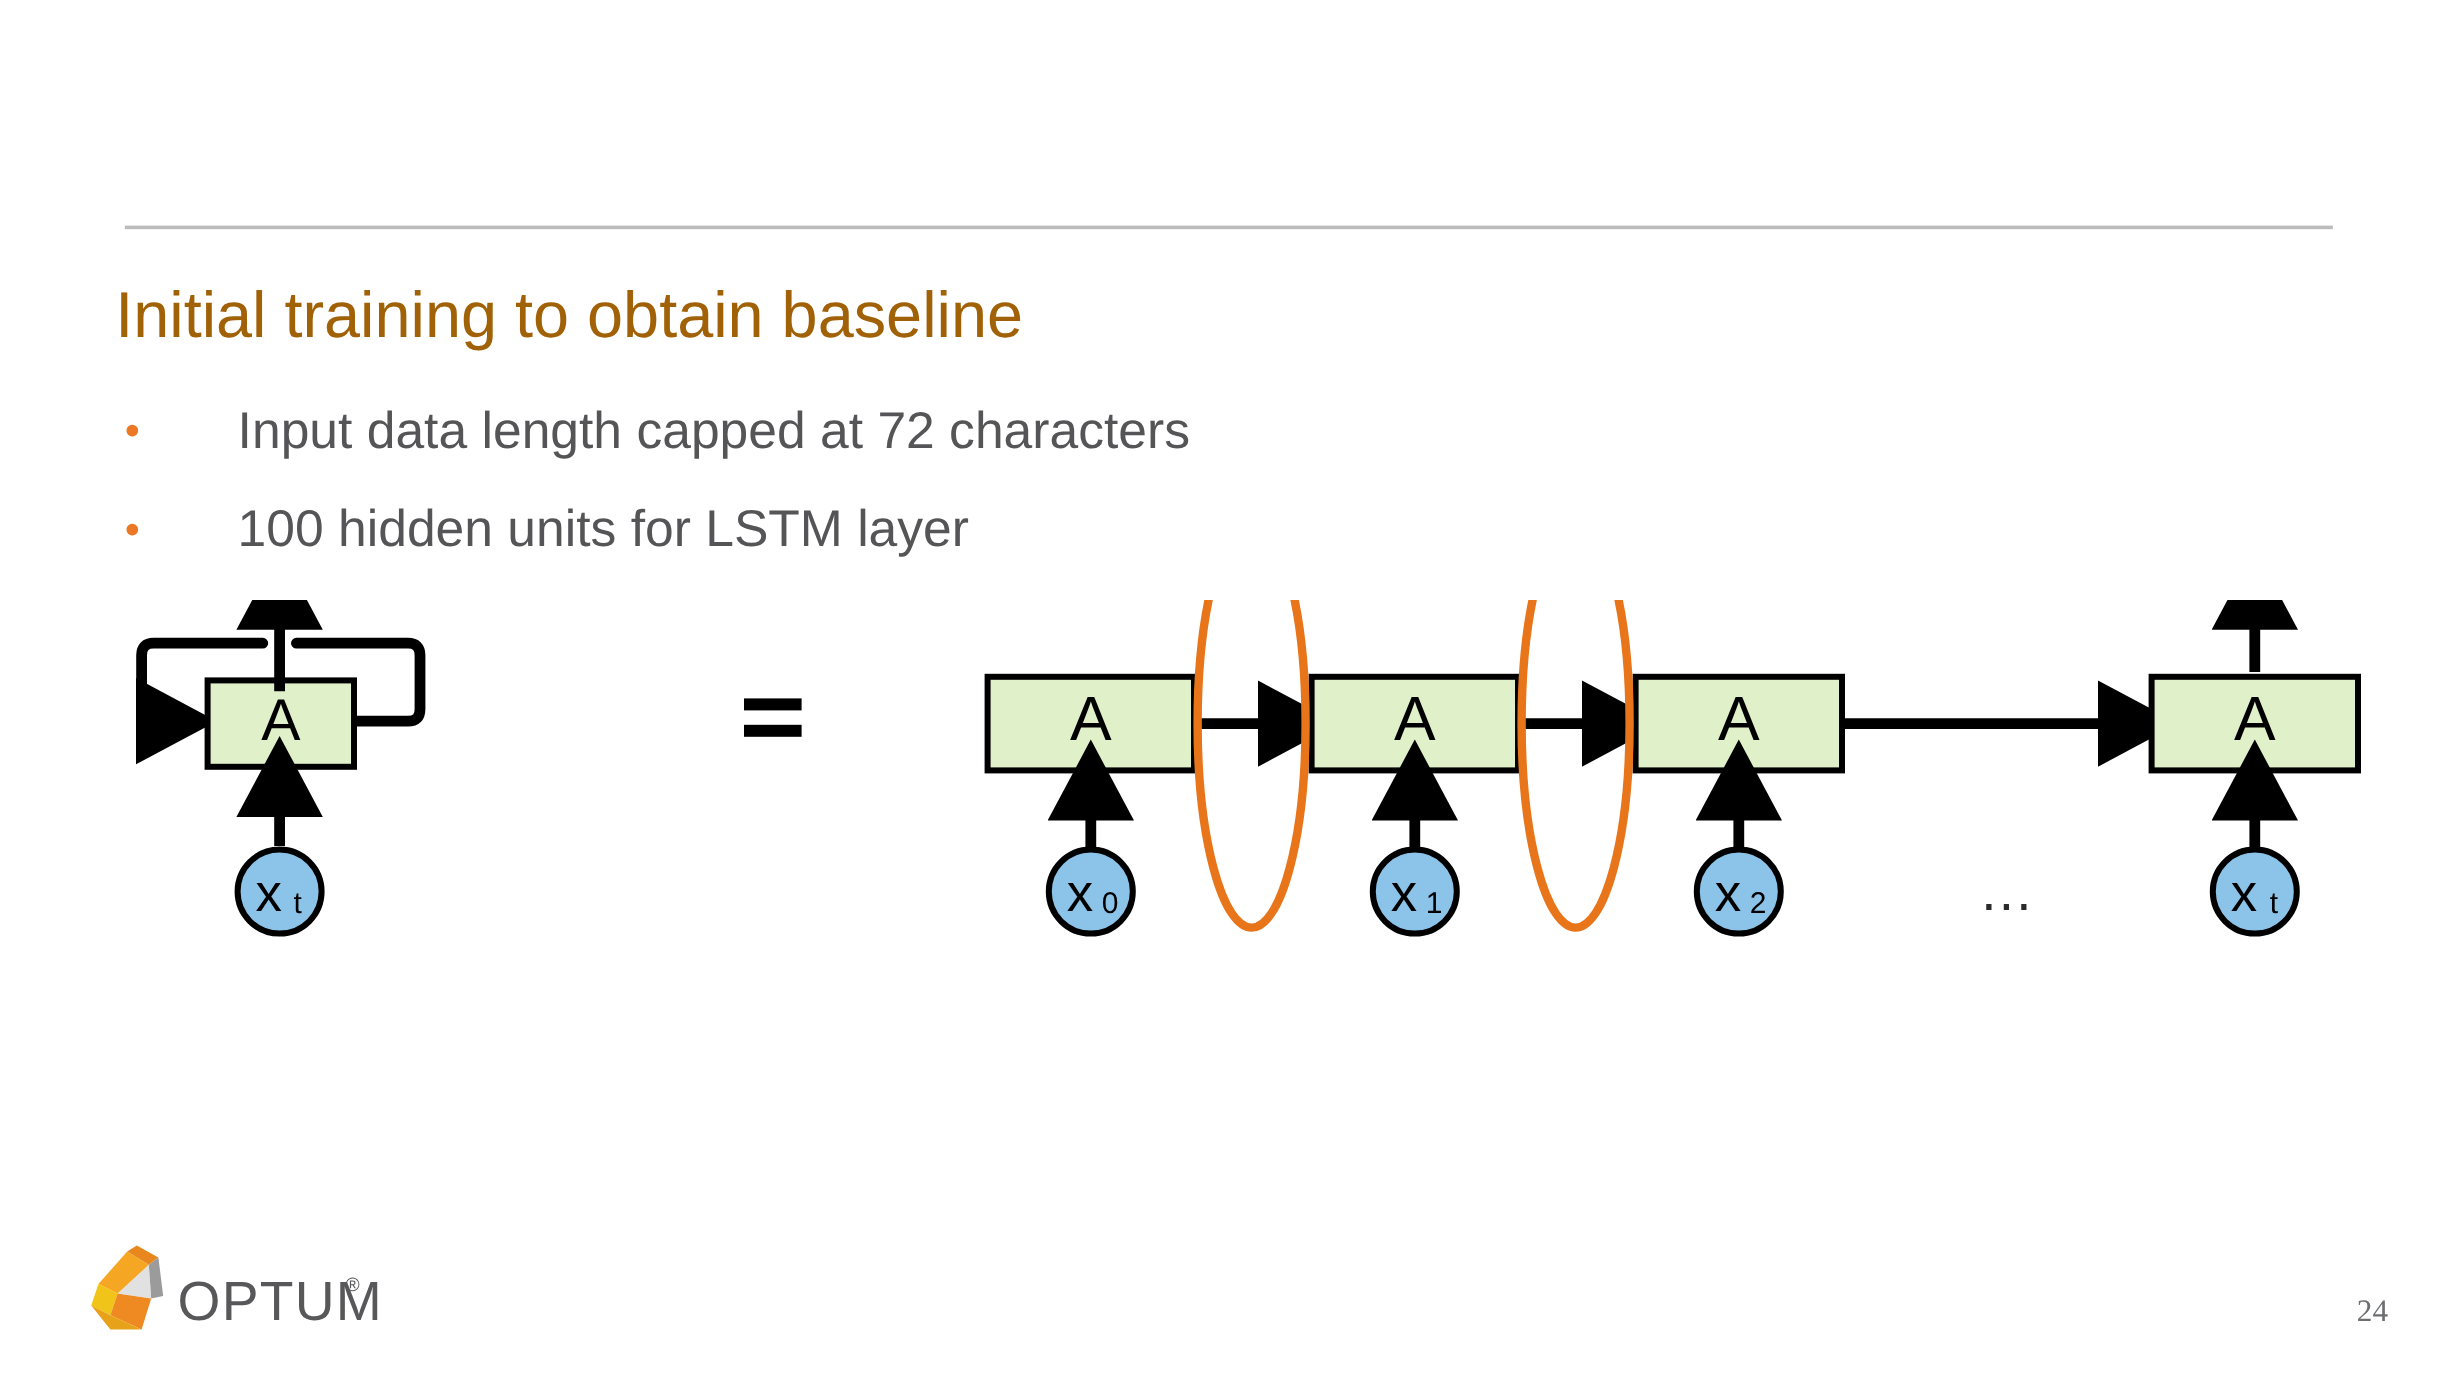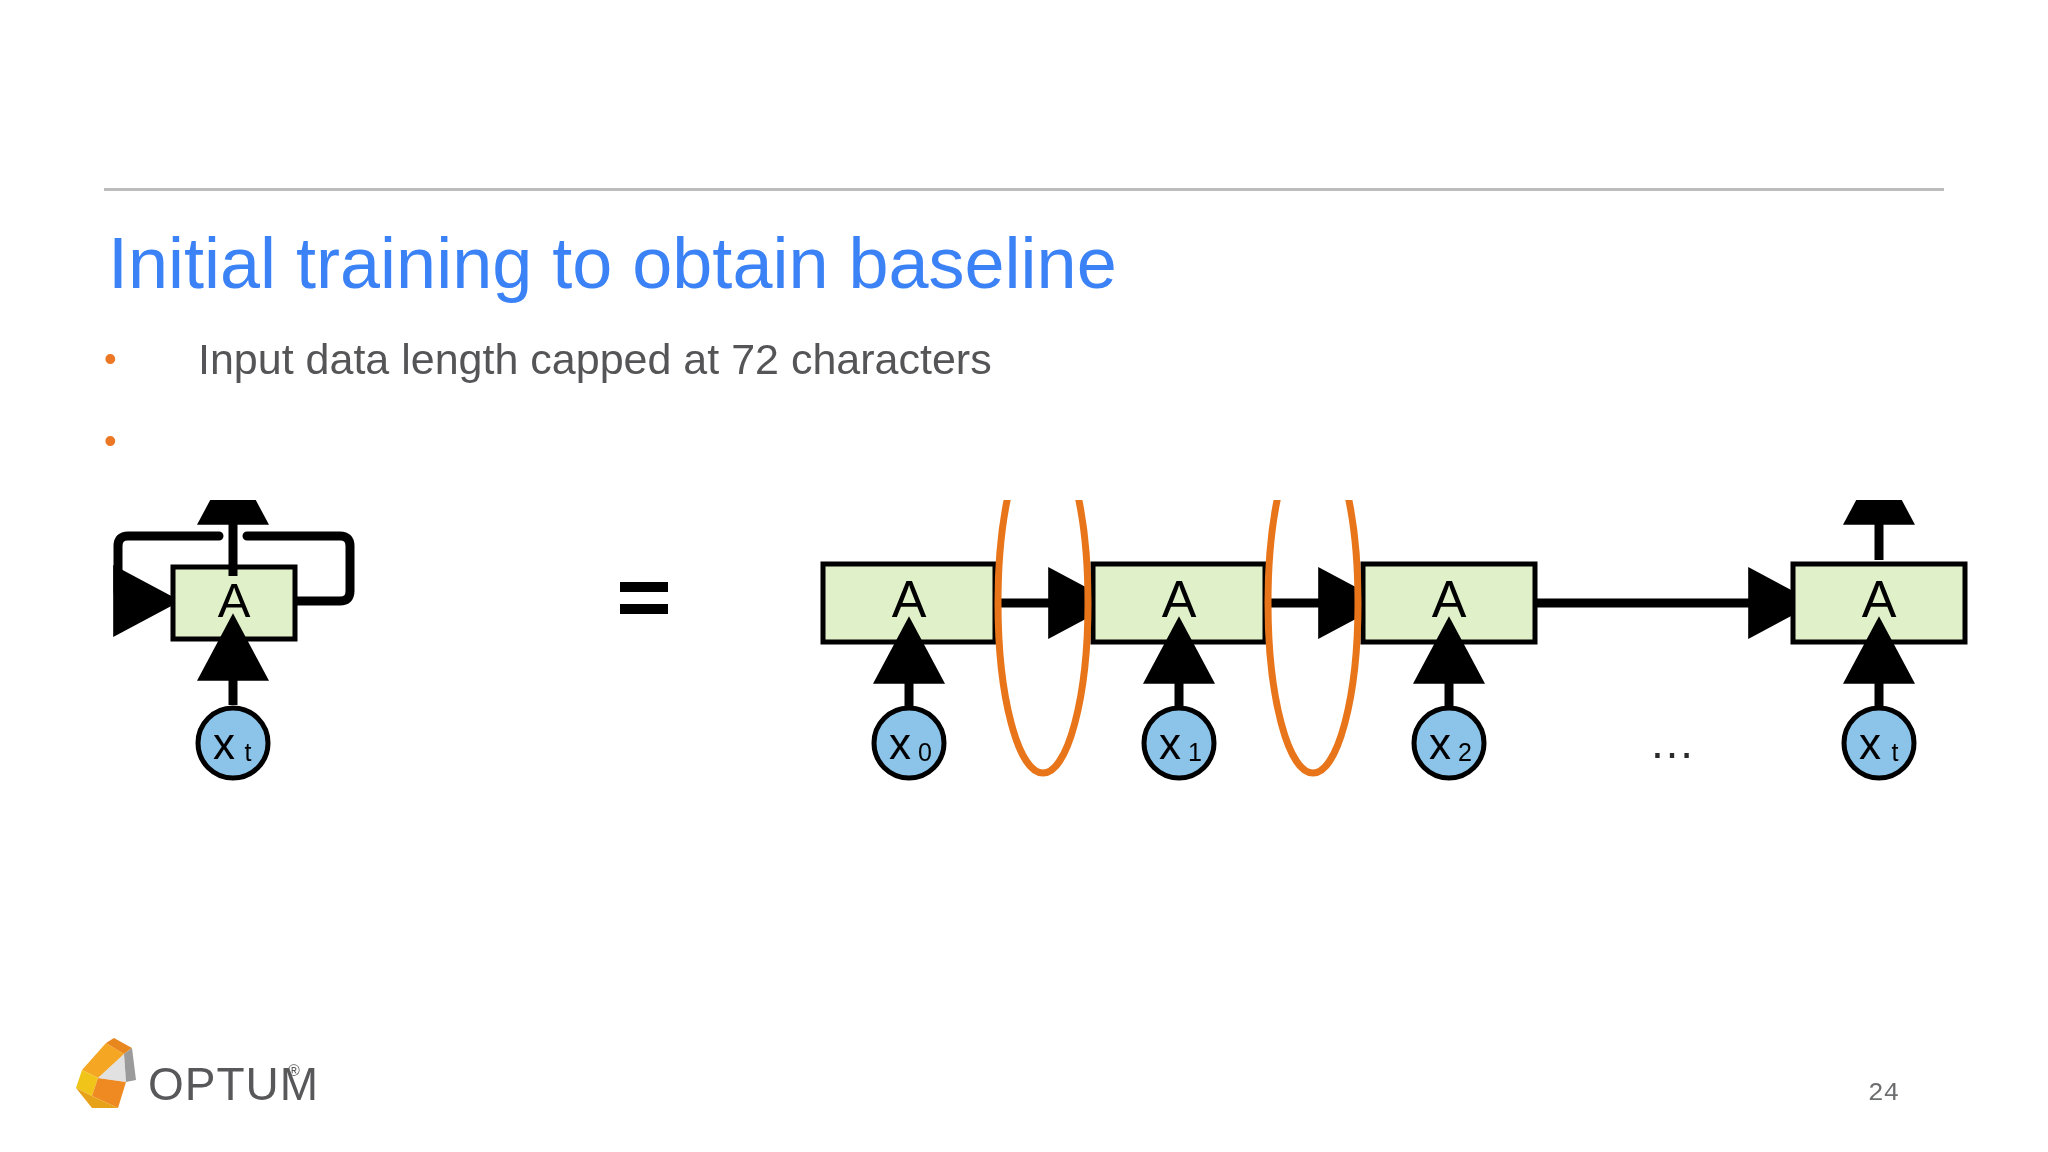"Initial training to obtain baseline" .subhead { color: #3b82f6 -> #a16207; font-size: 72px -> 54px; left: 108px -> 96px }
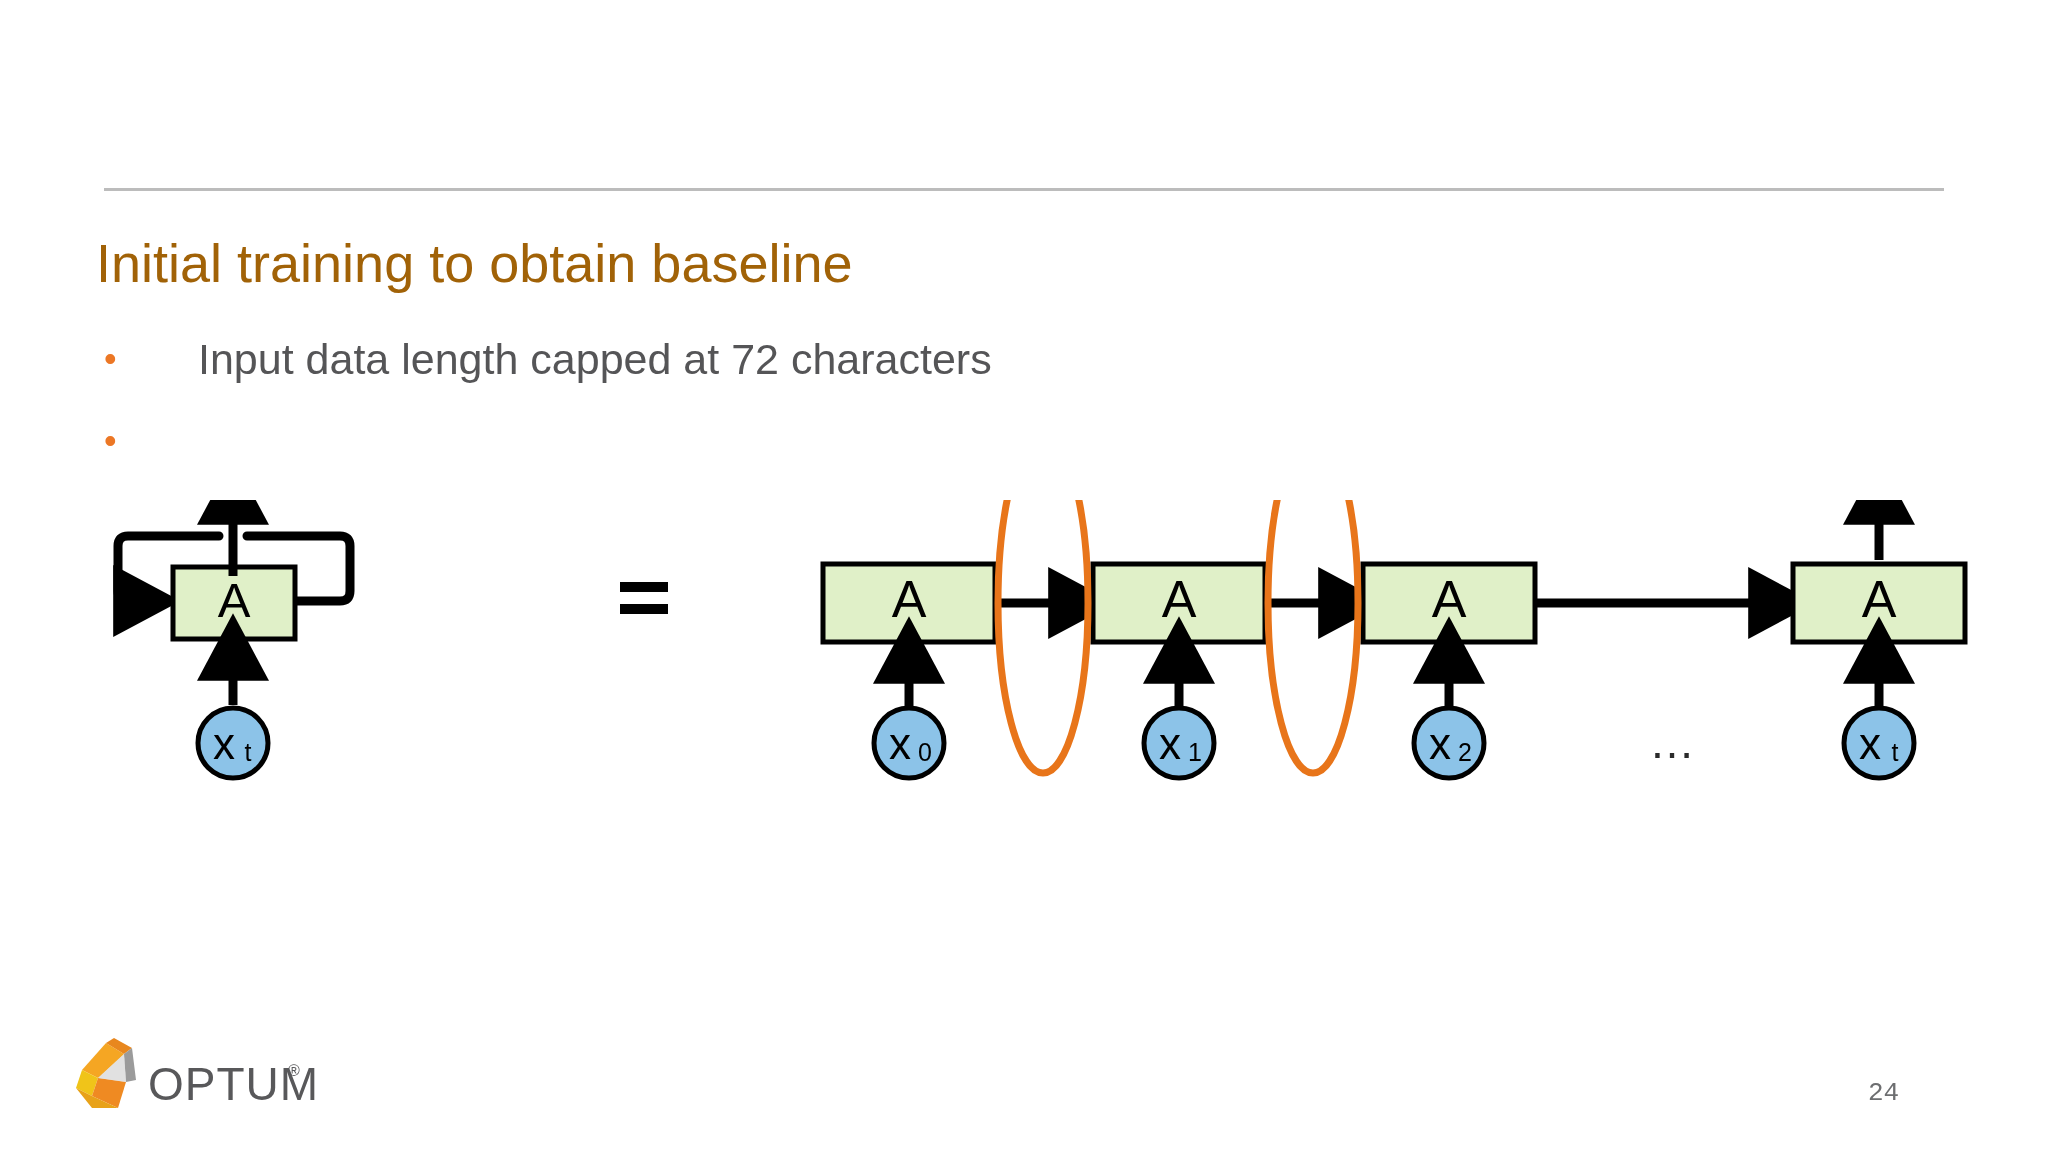"100 hidden units for LSTM" span.btxt { html: none -> <span>100 hidden units for LSTM layer</span> }
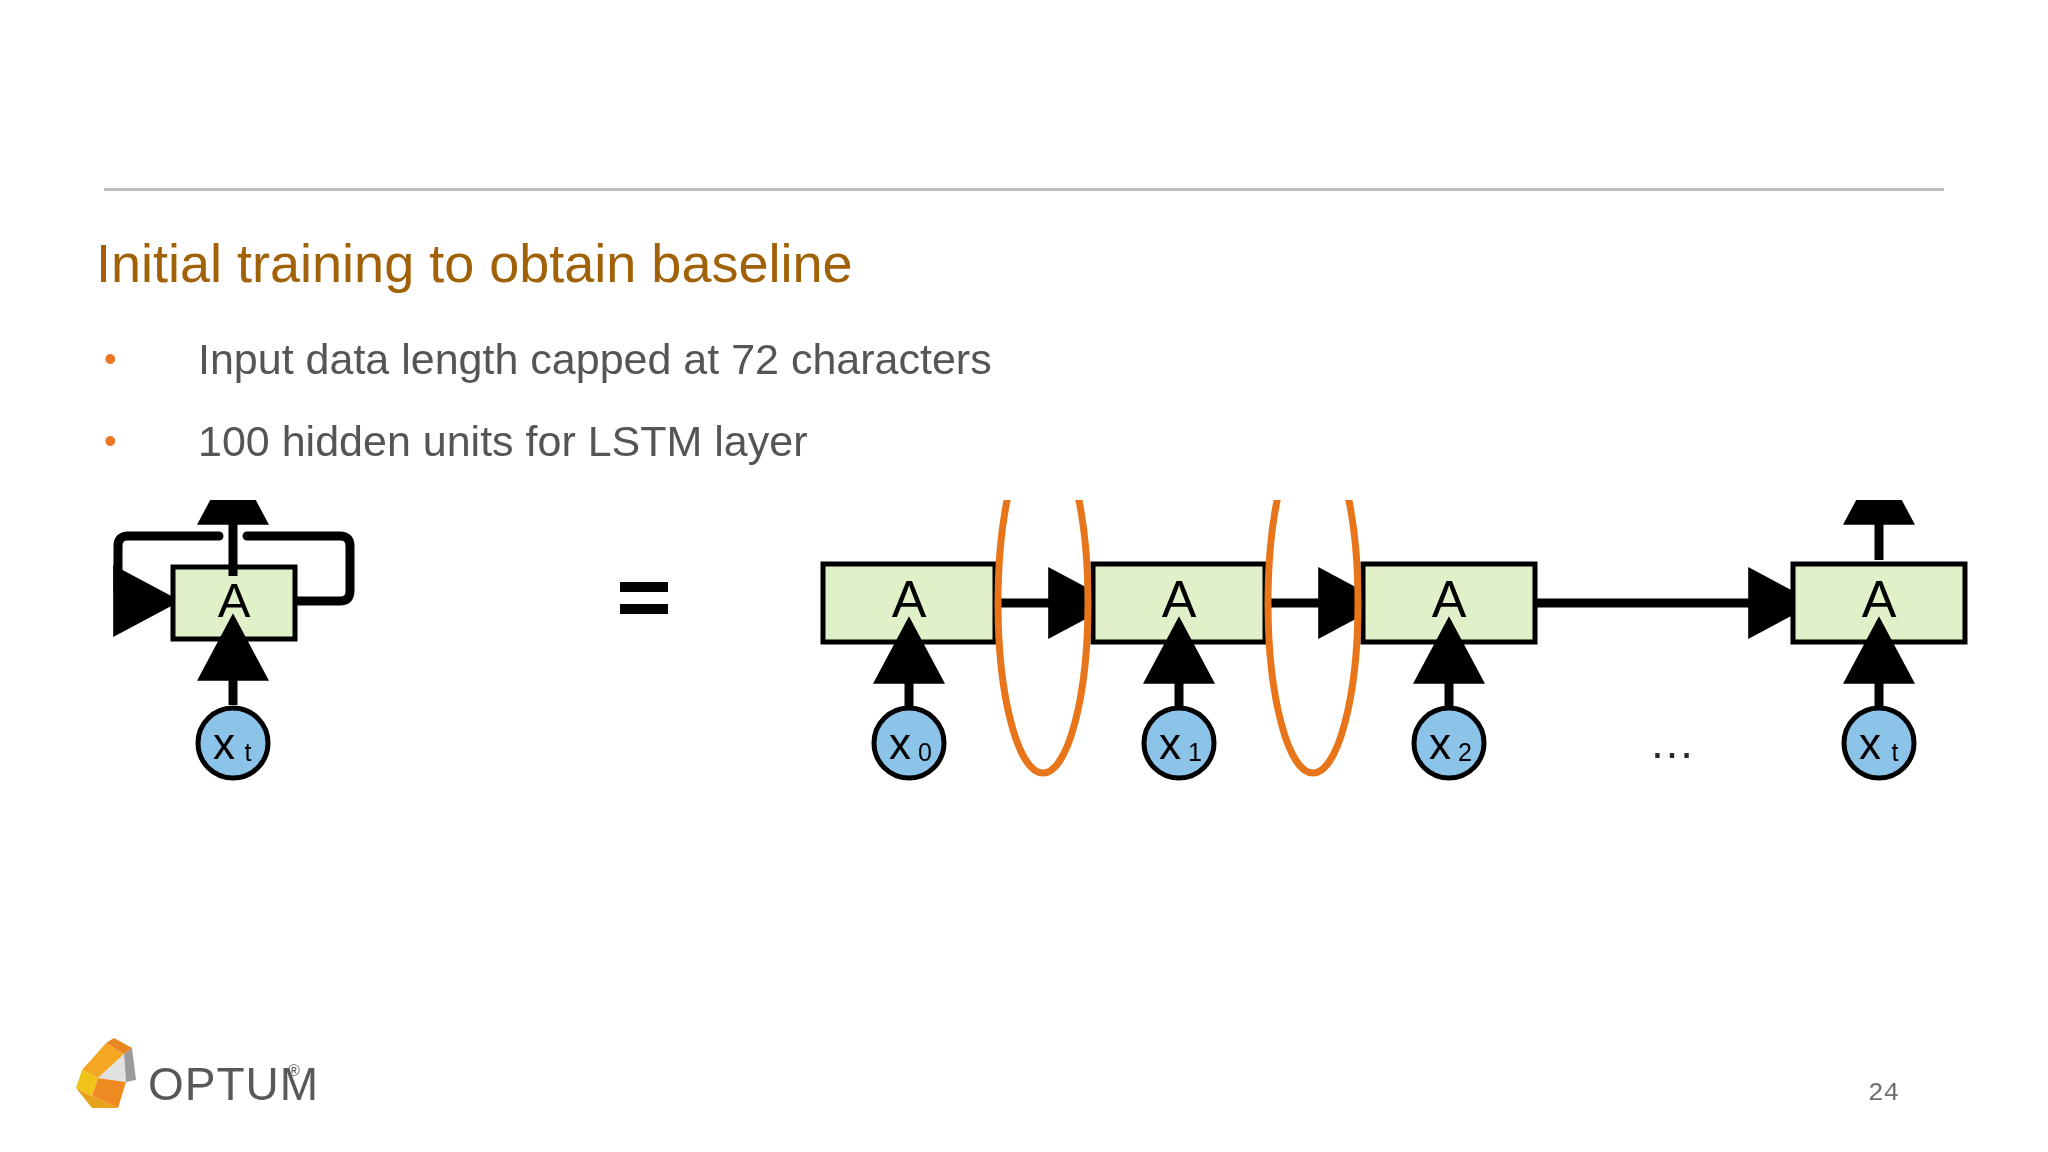"24" .pagenum { font-family: Liberation Mono, monospace -> Liberation Serif, serif; left: 1868px -> 1964px }
